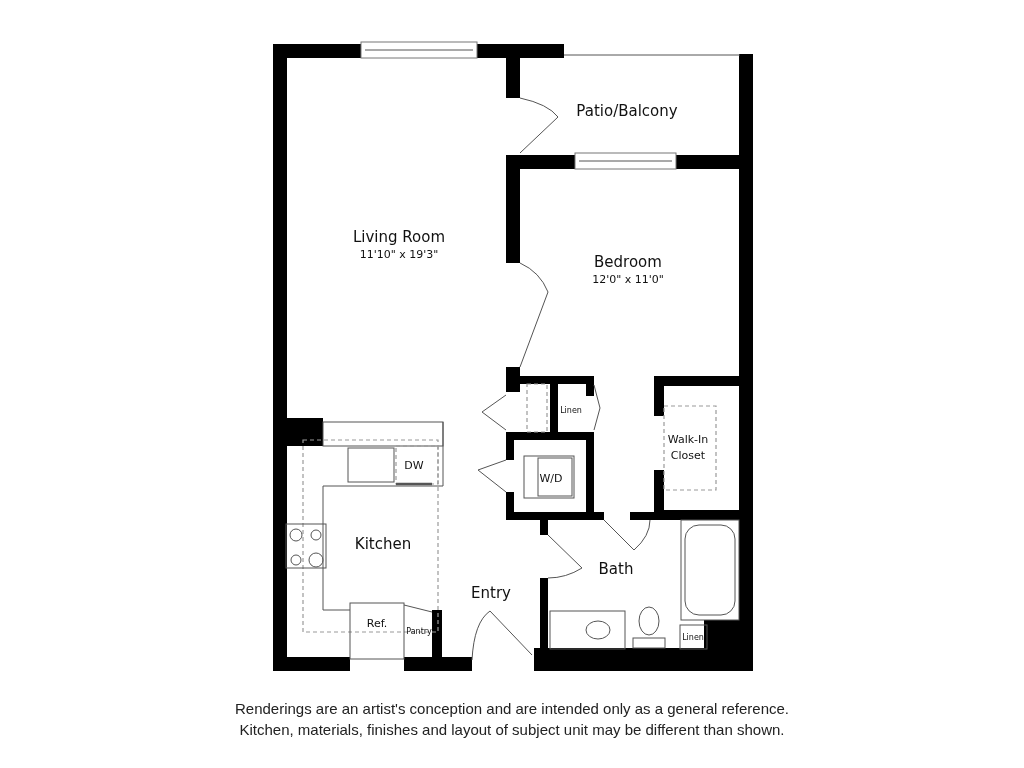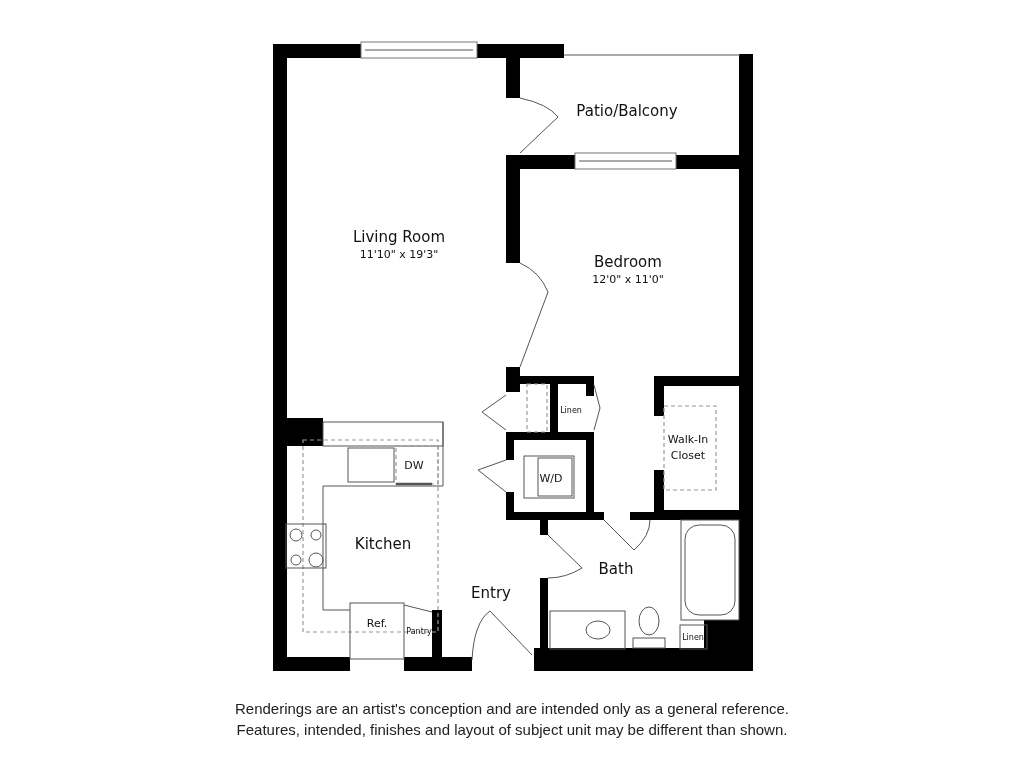"Features, intended, finishes and layout" div.disclaimer { text: Features, intended -> Kitchen, materials }
